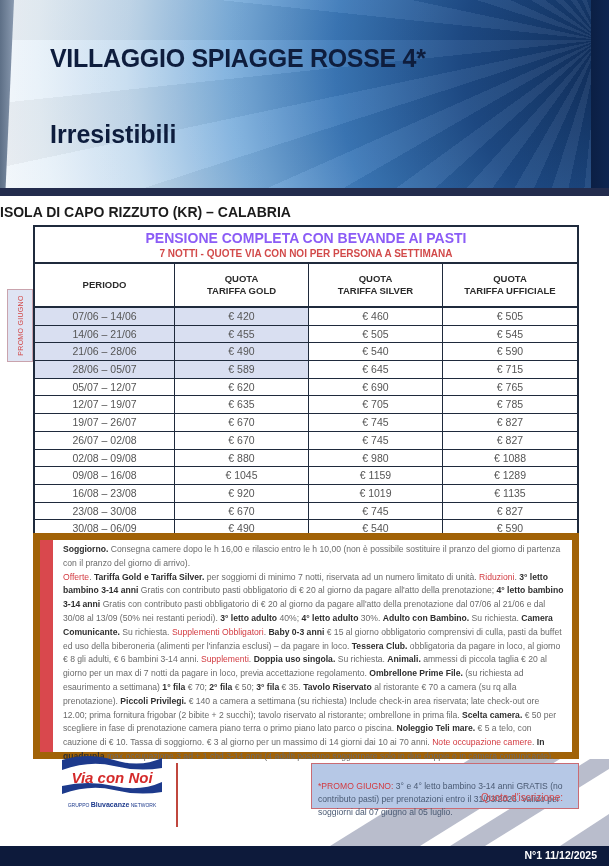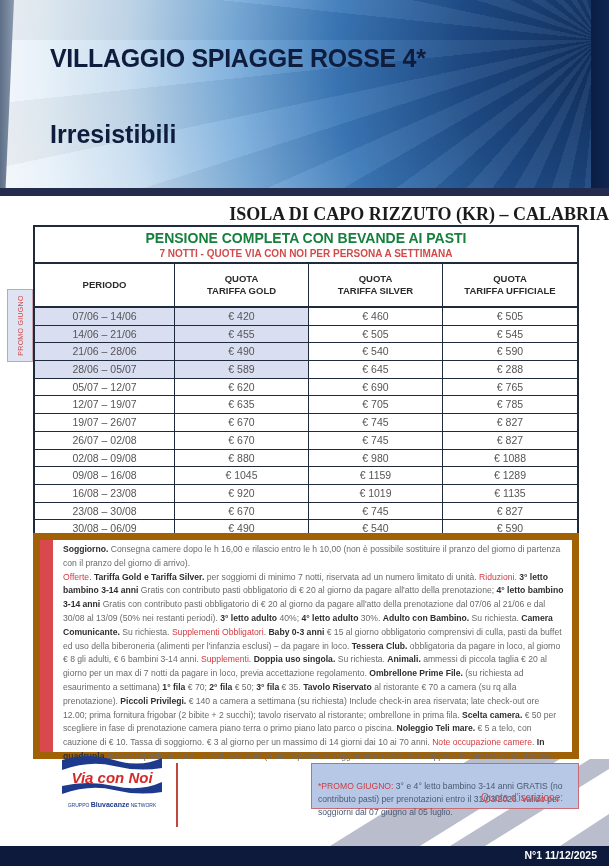"ISOLA DI CAPO RIZZUTO (KR)" .location { font-family: Liberation Serif, serif -> none; font-size: 18px -> 14px; text-align: right -> left }
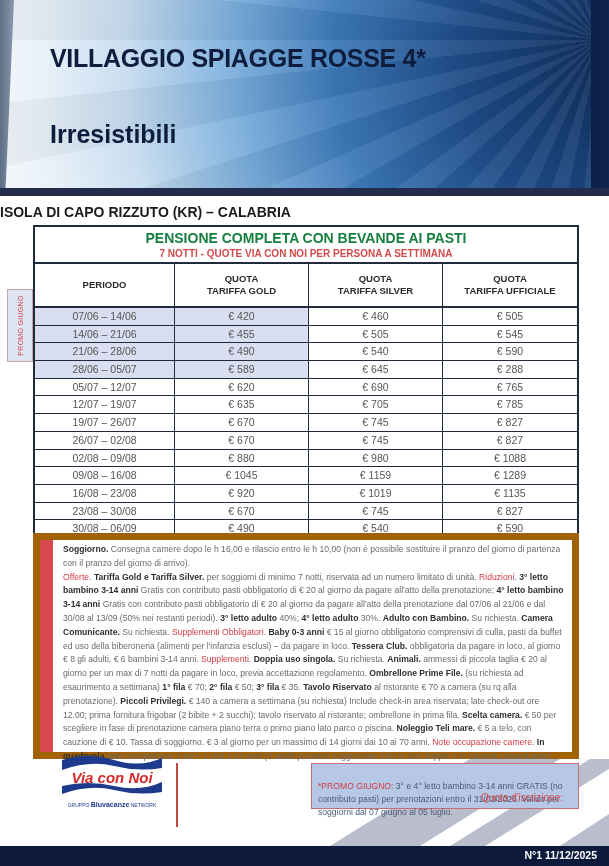"PENSIONE COMPLETA CON BEVANDE AI" .ptitle .l1 { color: #15803d -> #8b5cf6 }
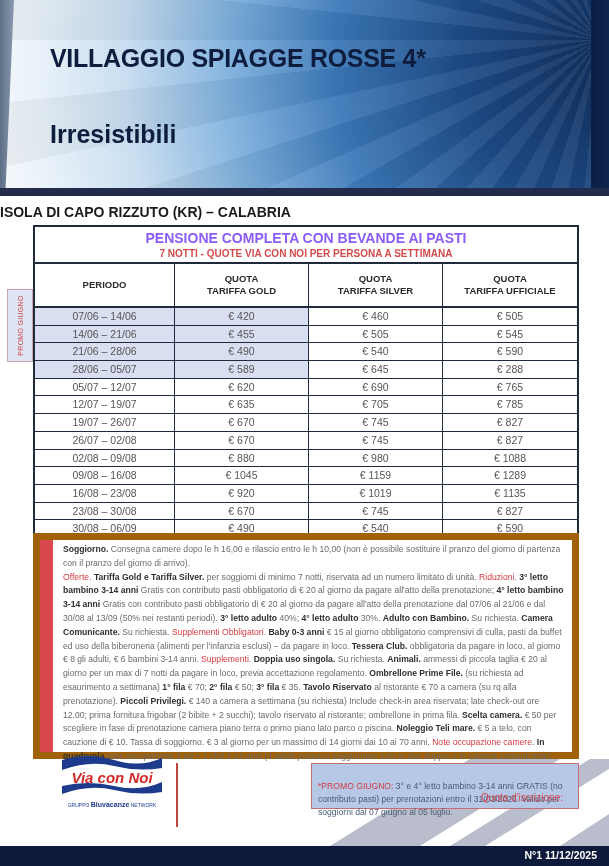"€ 288" div.c4 { text: 288 -> 715 }
